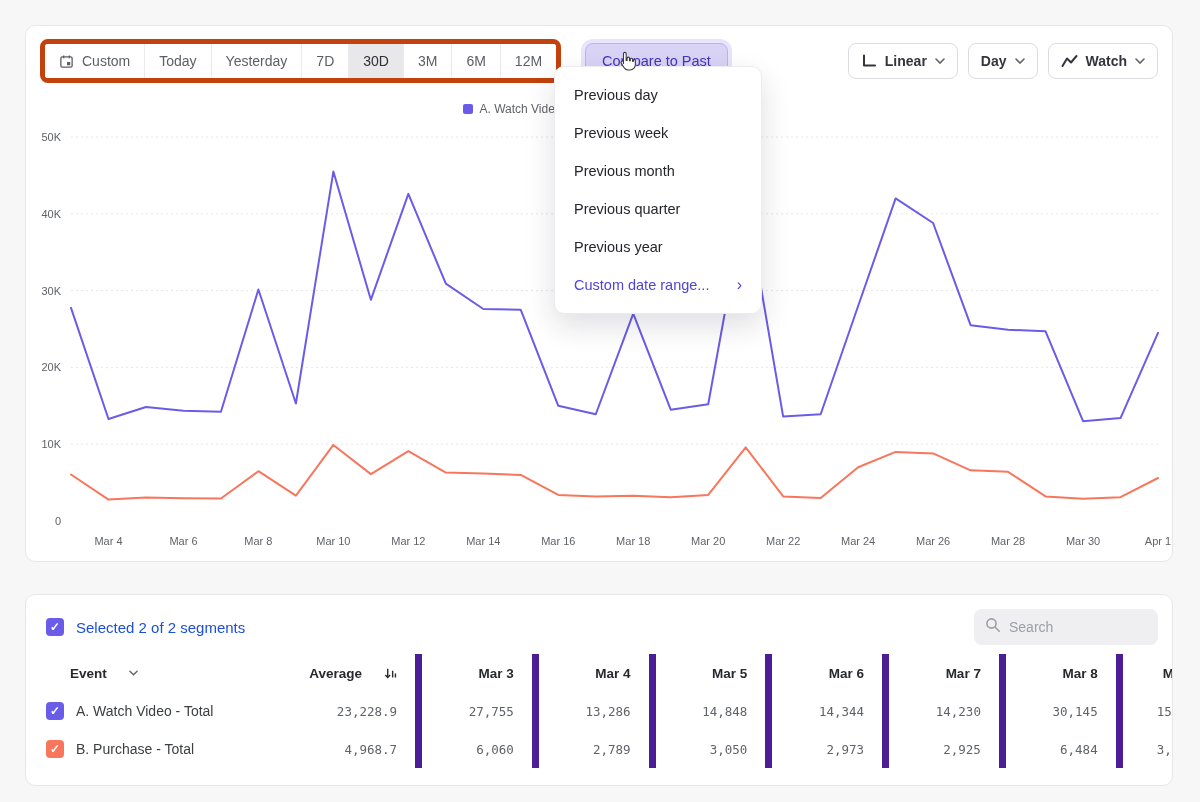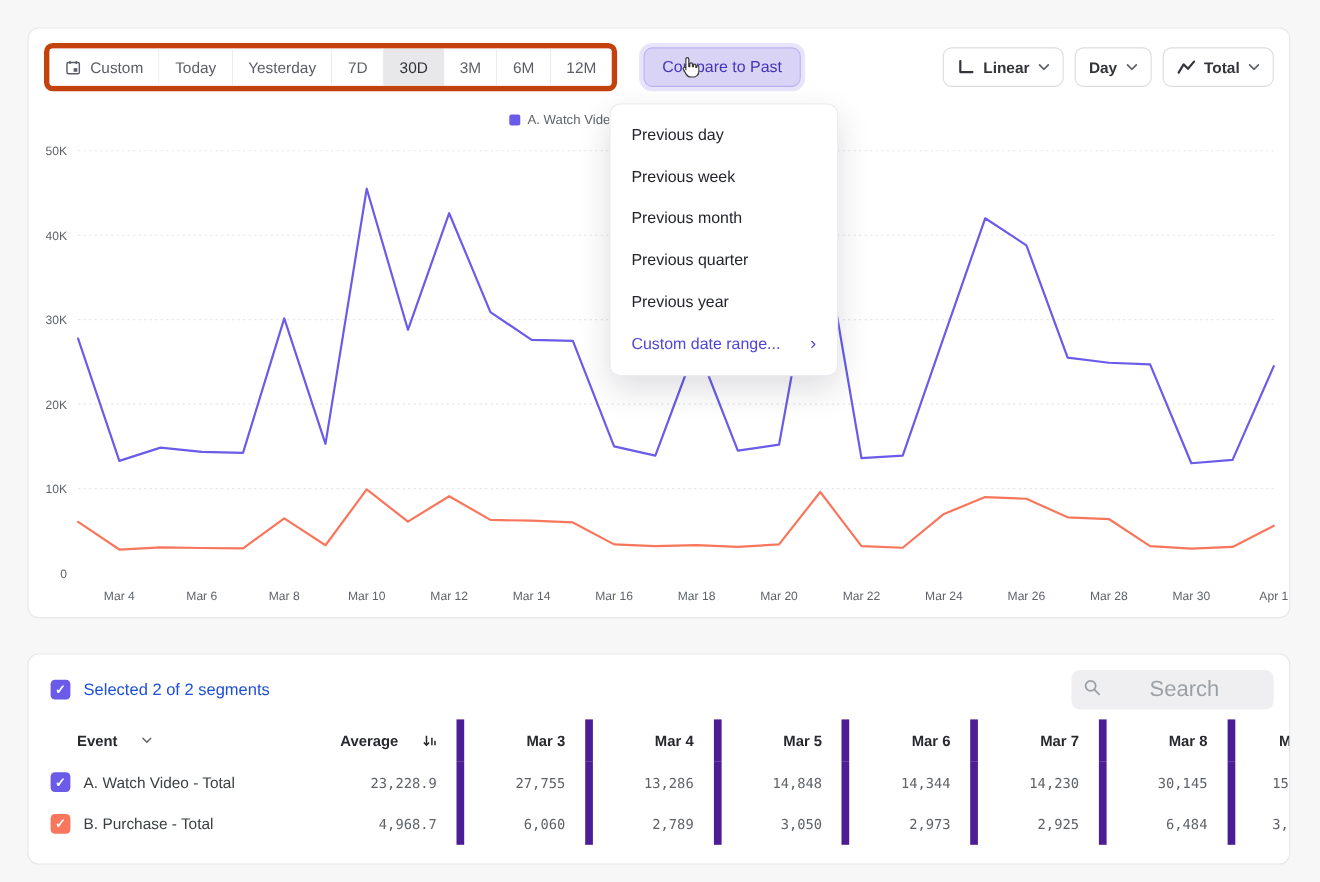"Total" span { text: Total -> Watch }
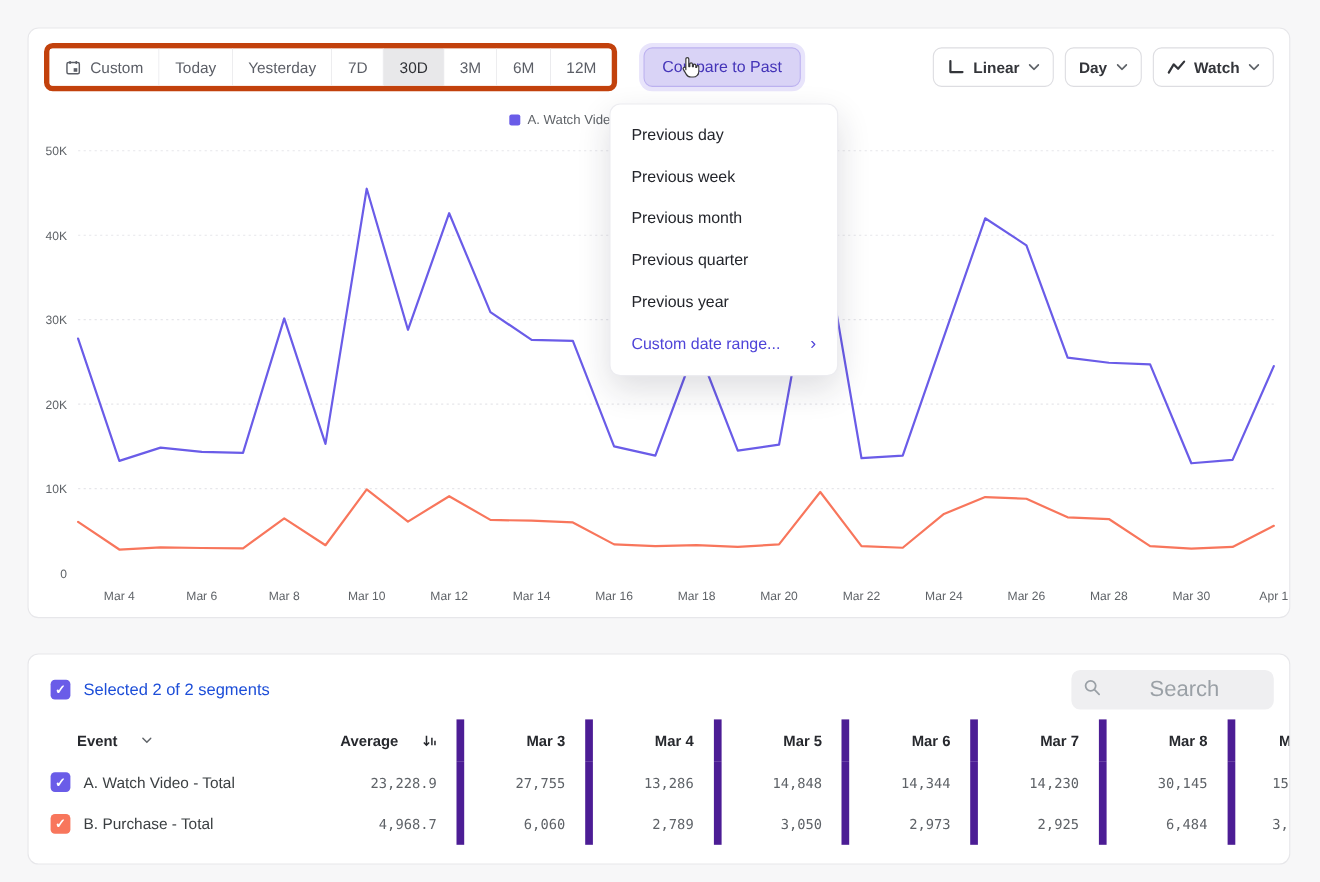"Previous day" #compare-menu { margin-top: 28px -> none }
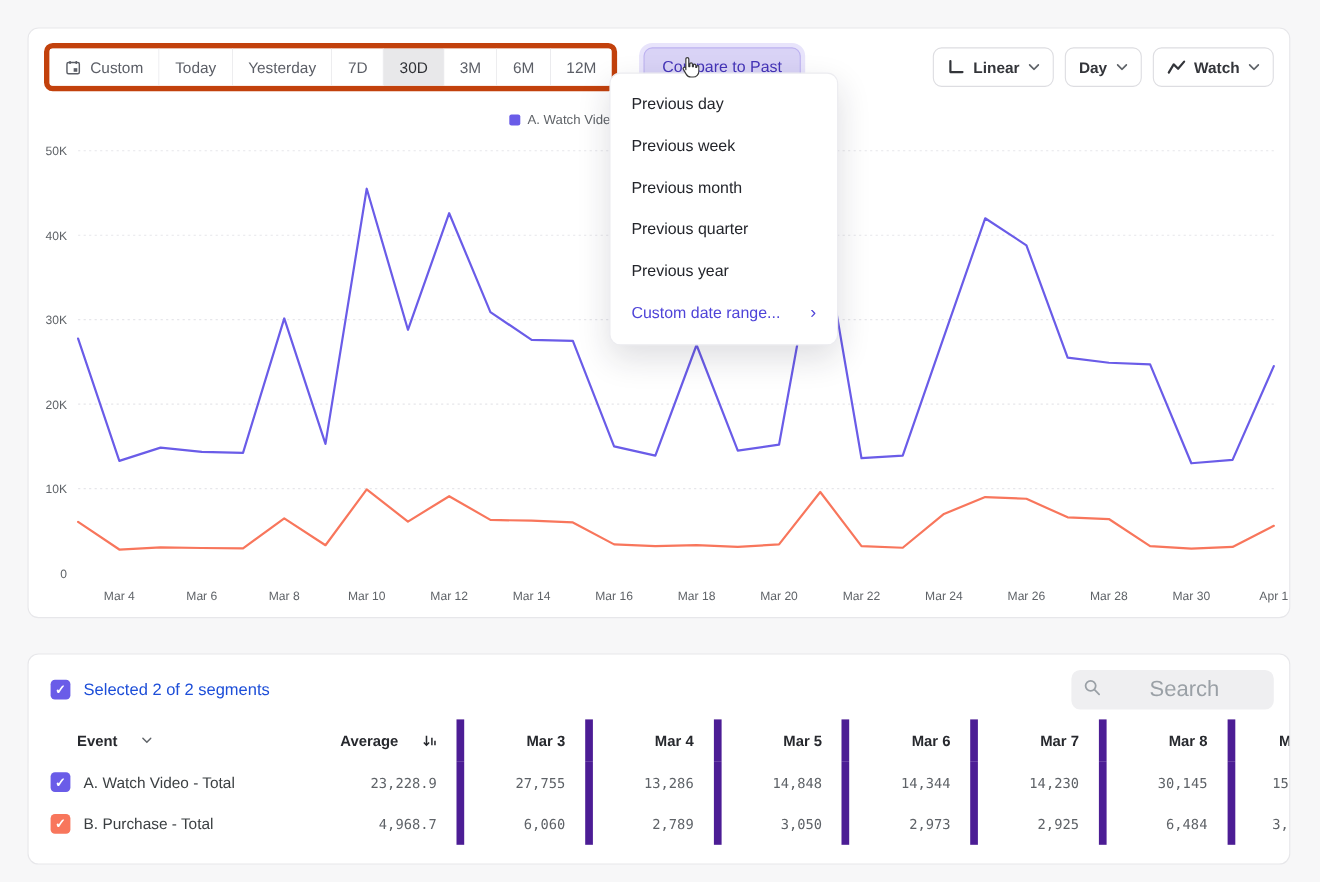"Search" .search-box input { font-size: 20px -> 14px; margin-left: 36px -> none }
